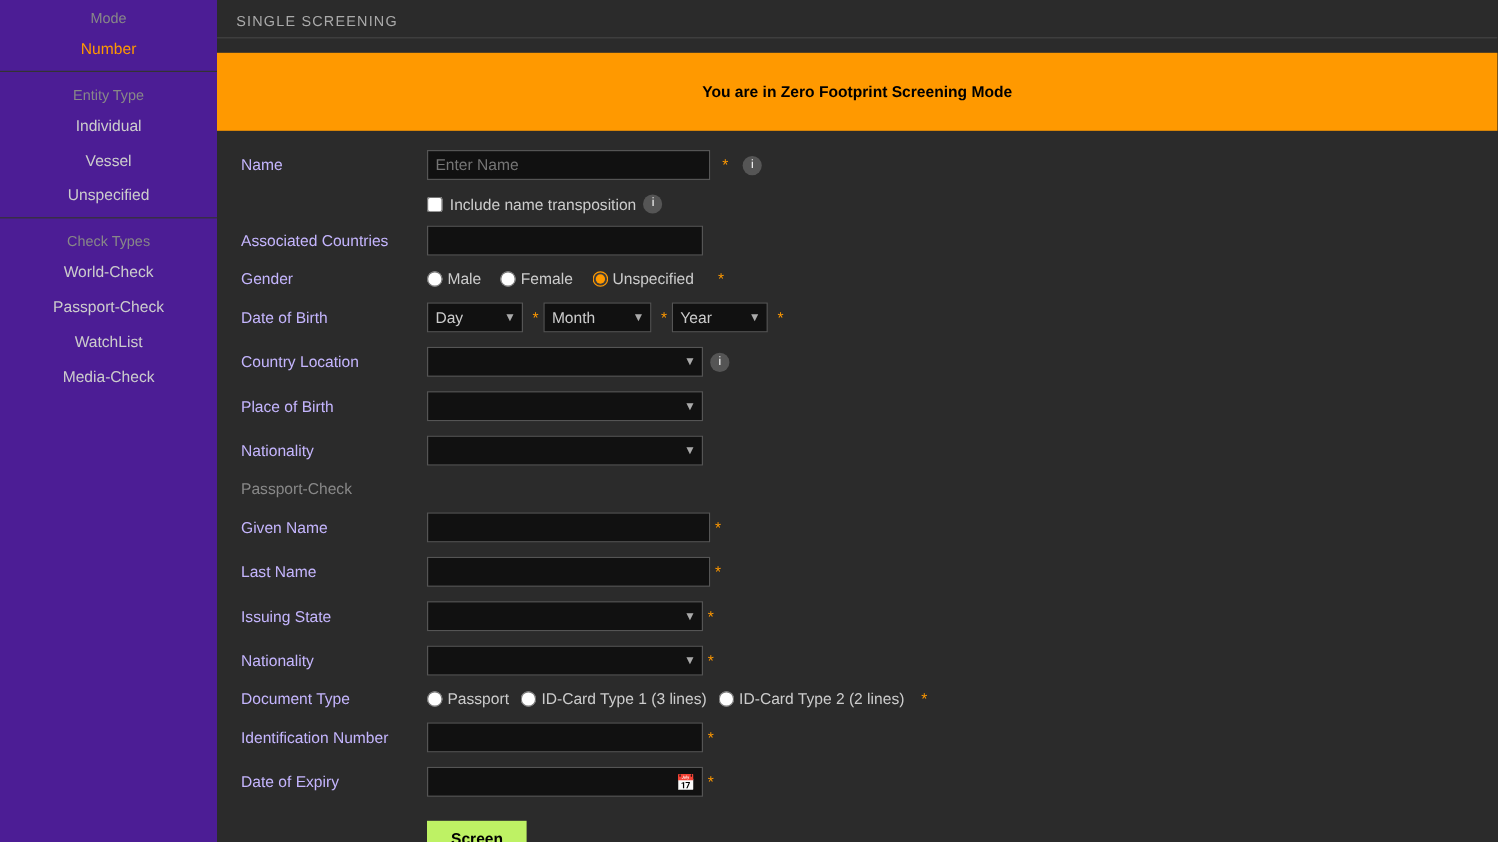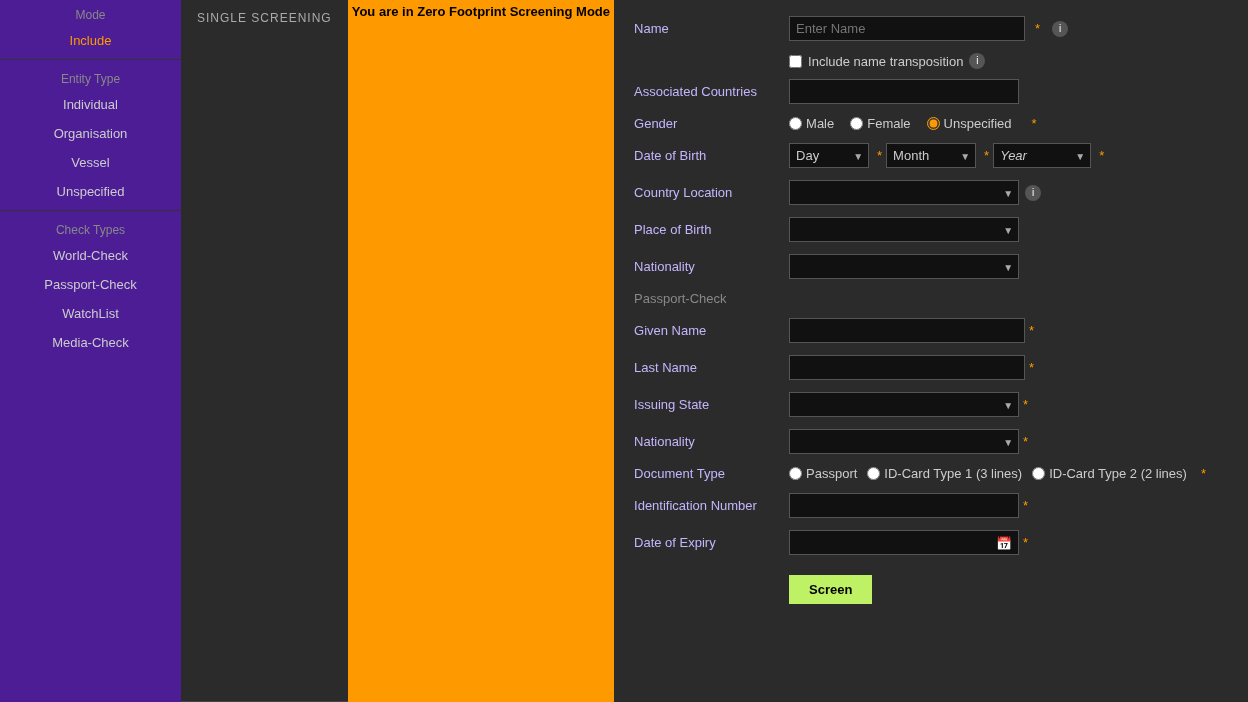"SINGLE SCREENING" .main { flex-direction: row -> column }
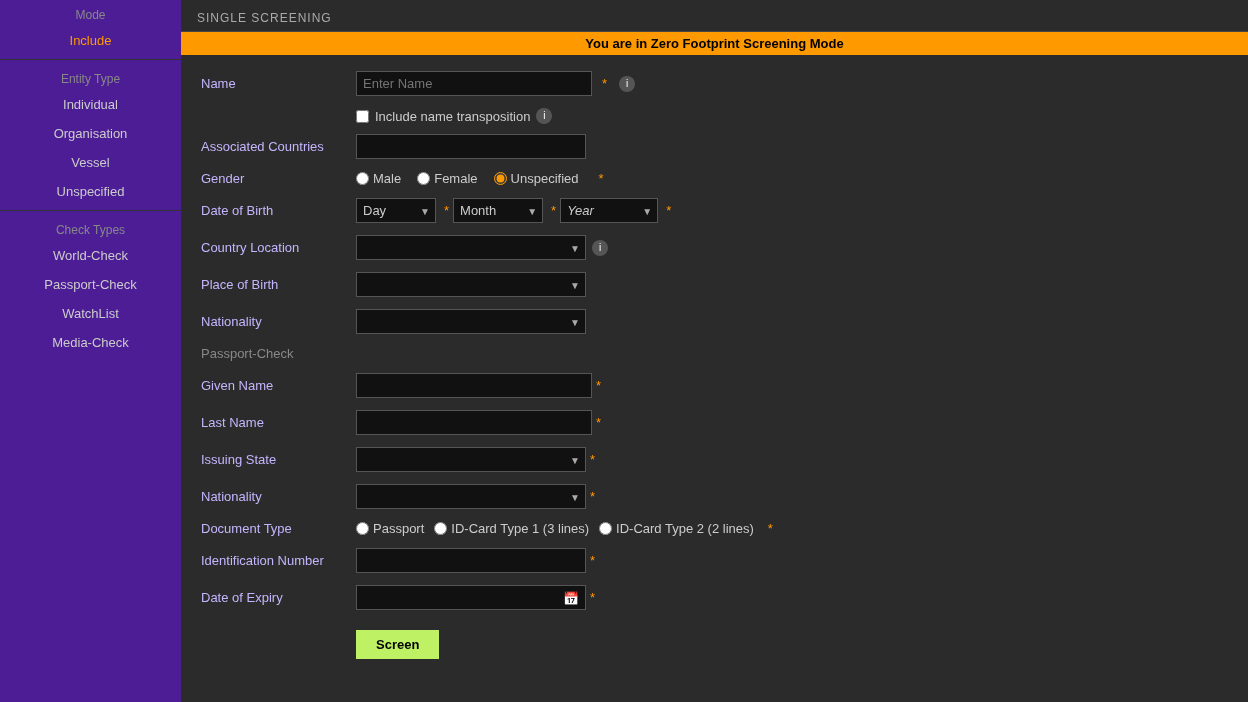"Include" div.sidebar-item { text: Include -> Number }
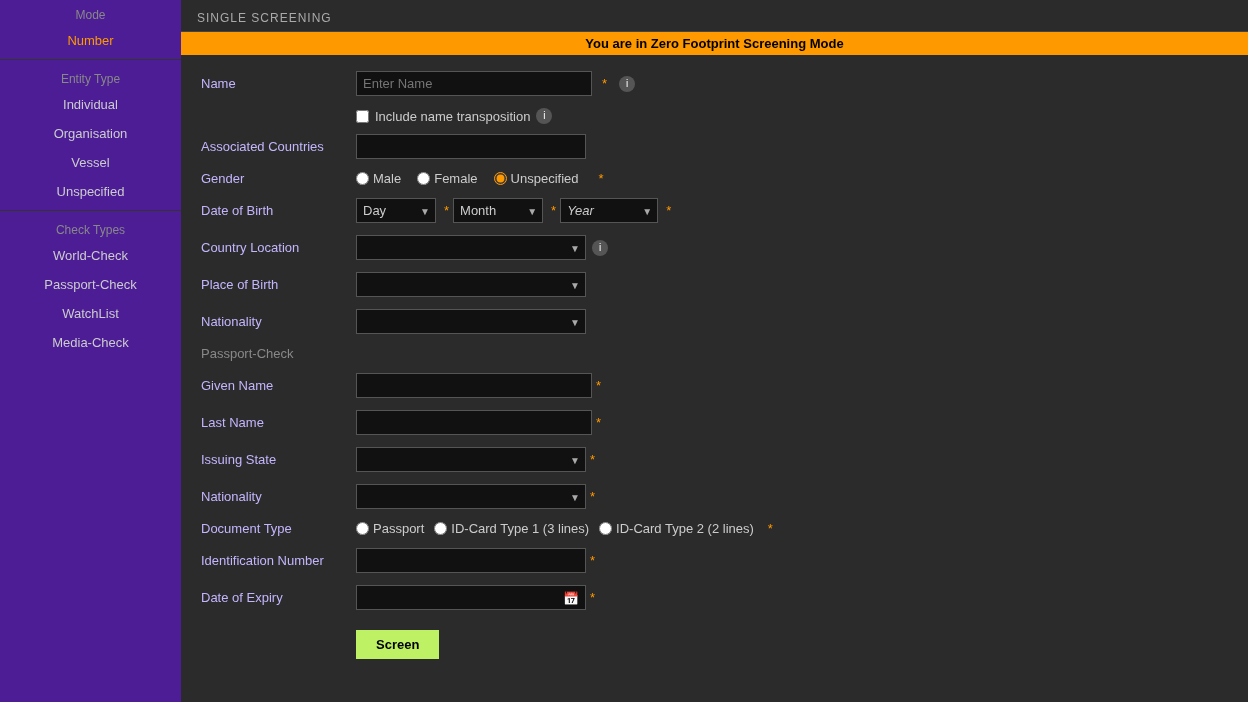"You are in Zero Footprint" .zero-footprint-banner { margin-top: none -> 12px; padding: 4px -> 25px }
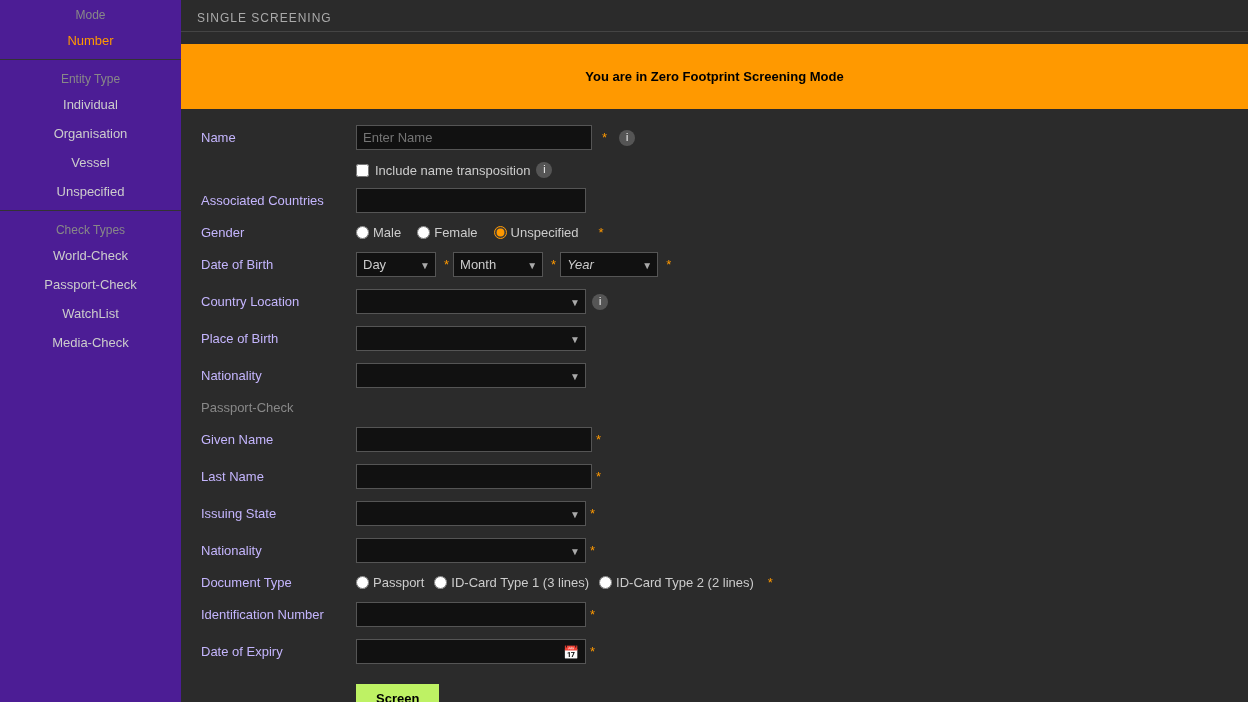"Organisation" div.sidebar-item { html: <div>Organisation</div> -> none }
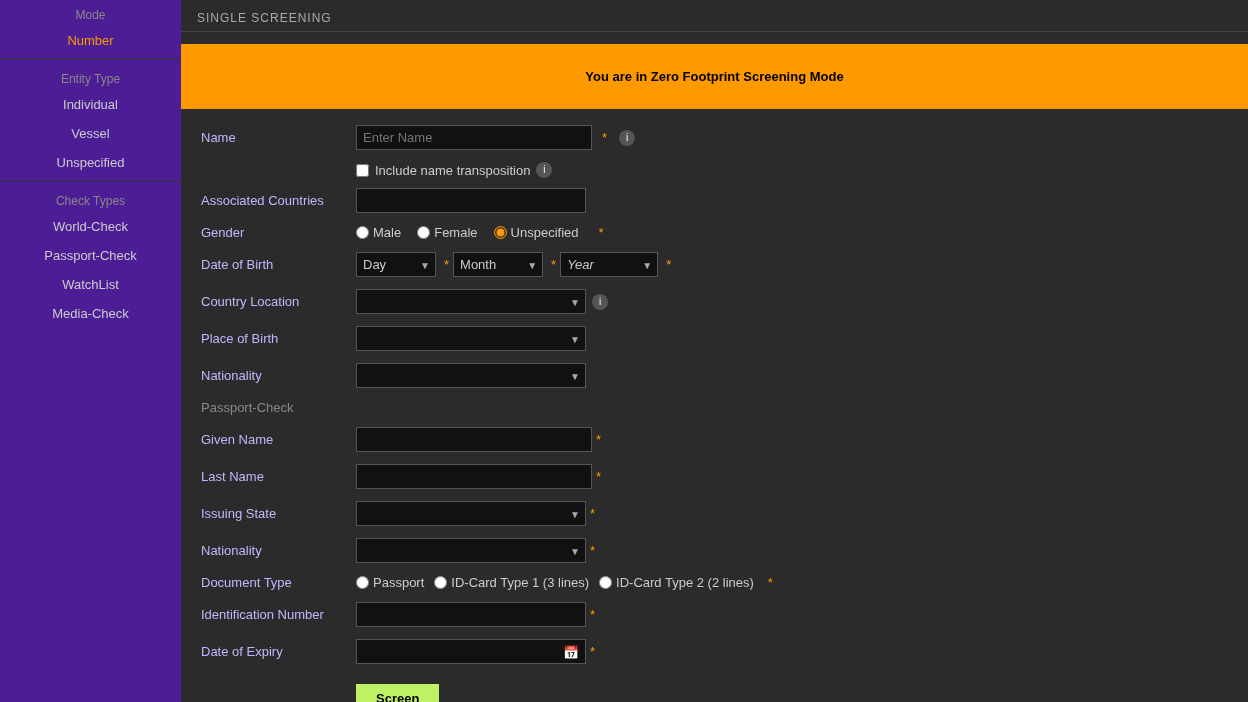"Year" .dob-group select.form-control.year { font-style: italic -> none; width: 98px -> 80px }
